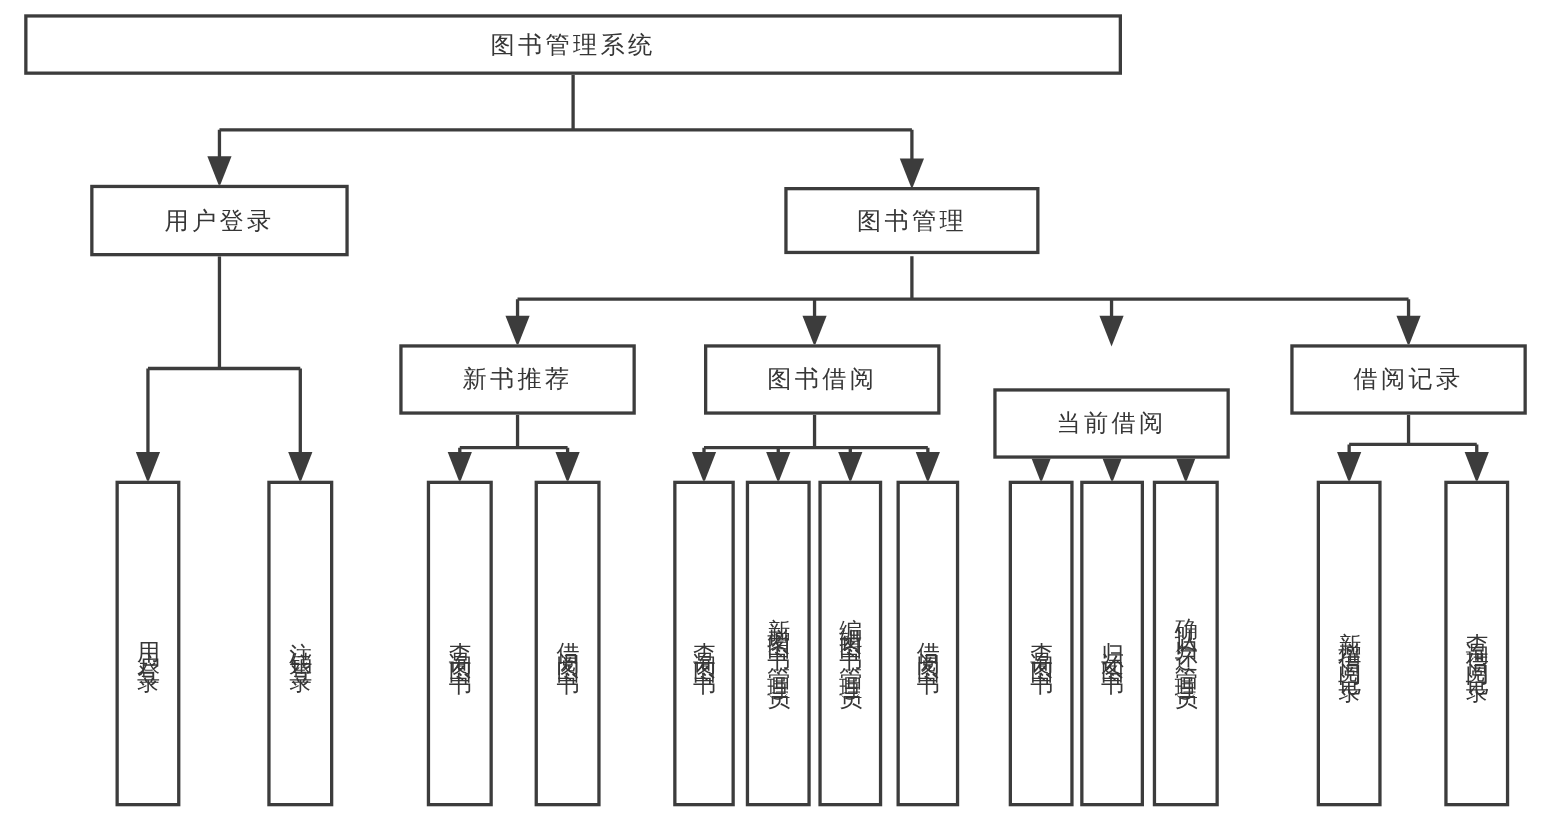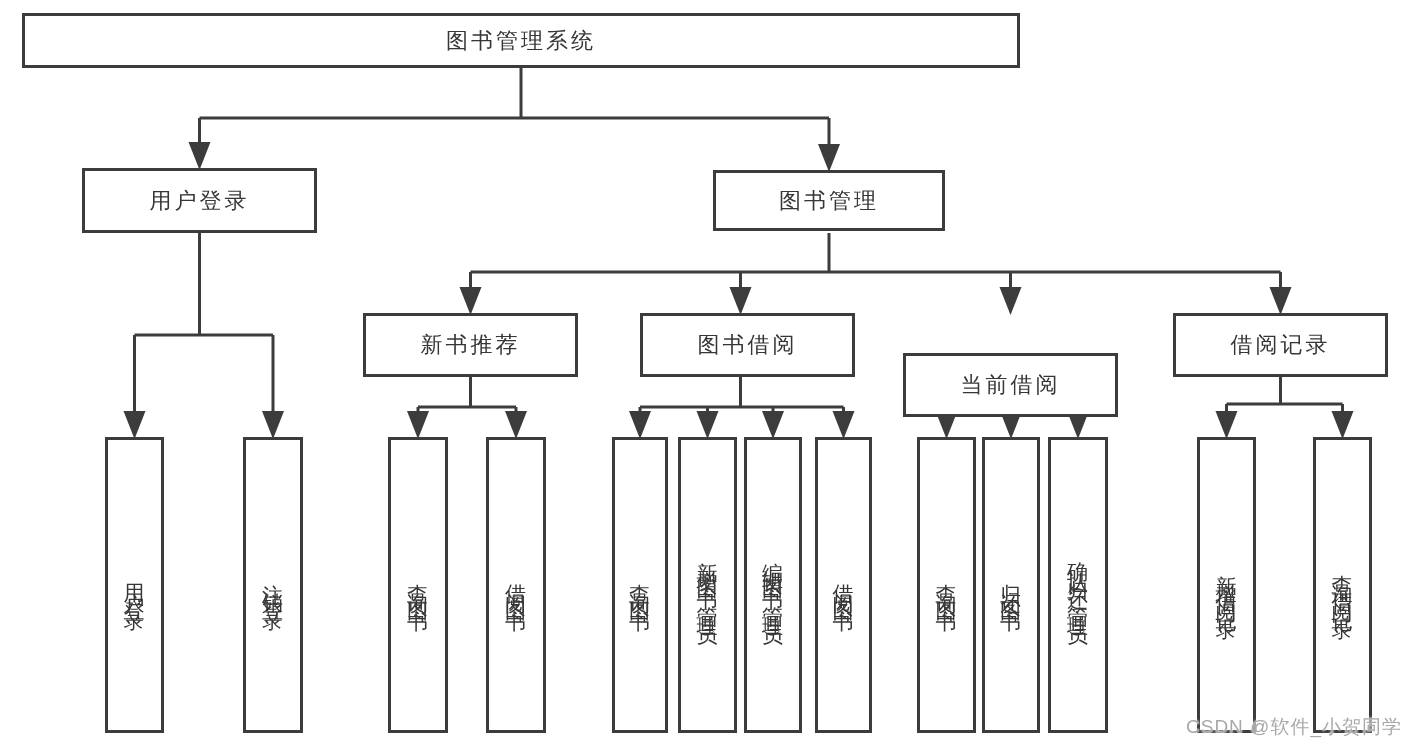"CSDN @软件_小贺同学" div { html: <div>CSDN @软件_小贺同学</div> -> none }
